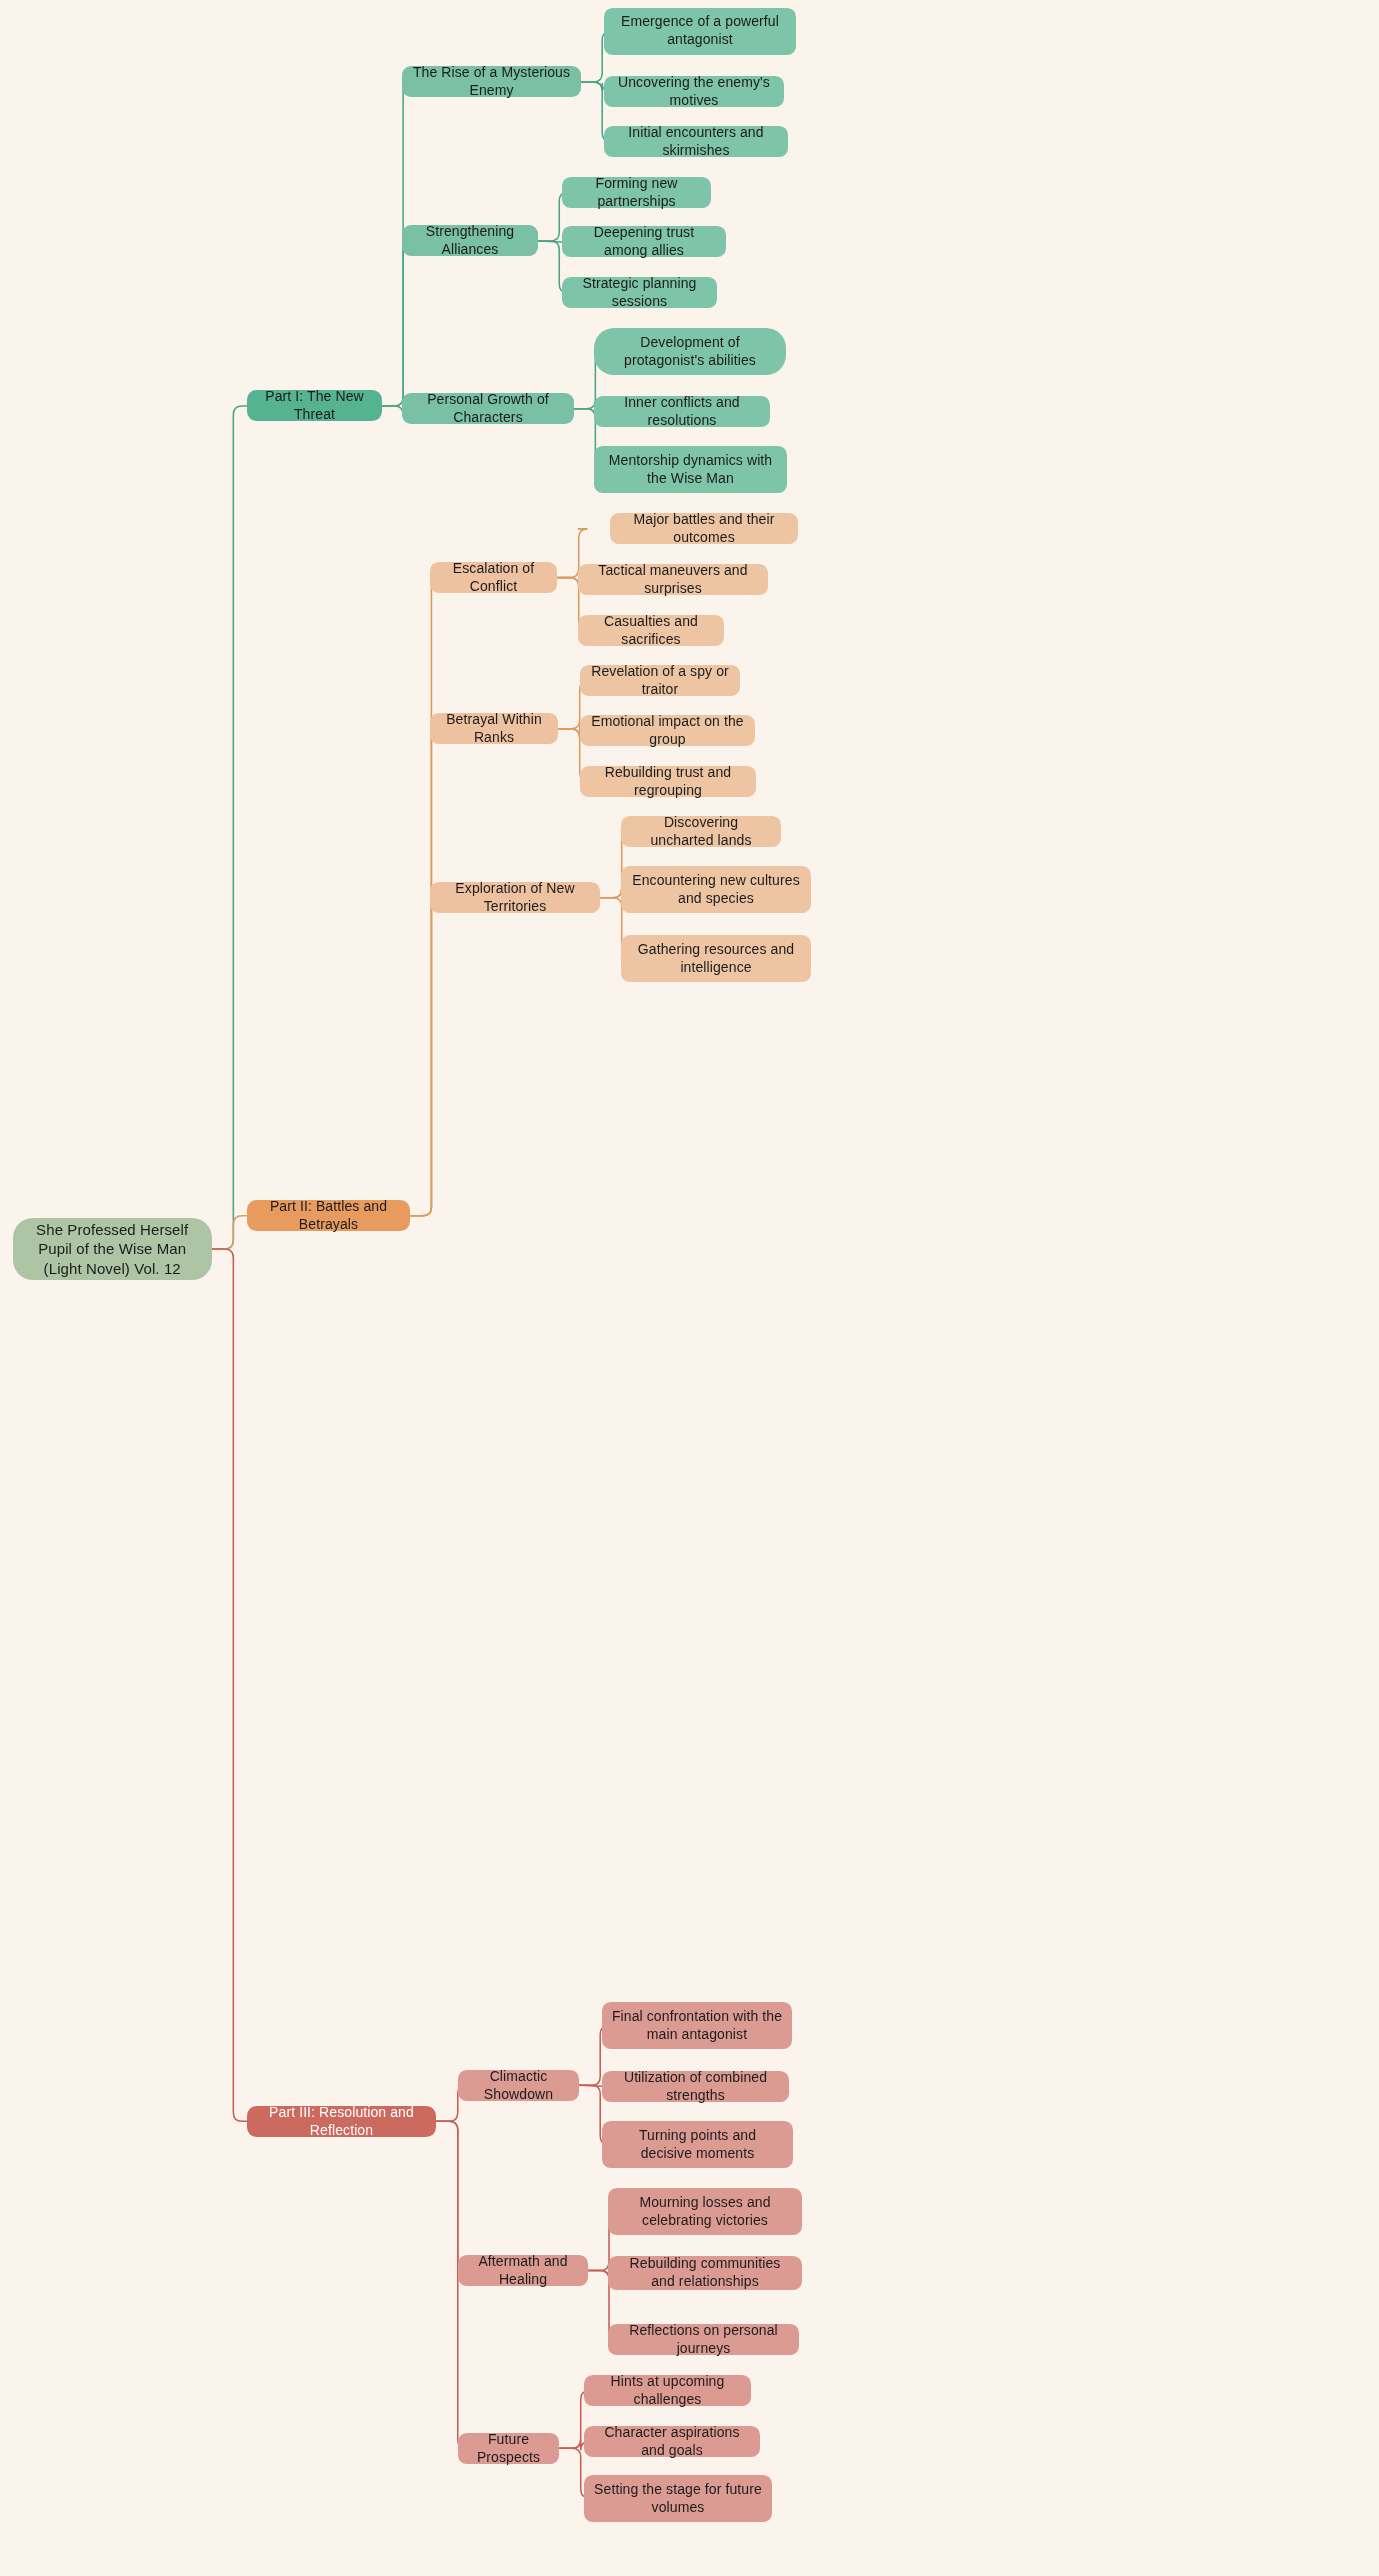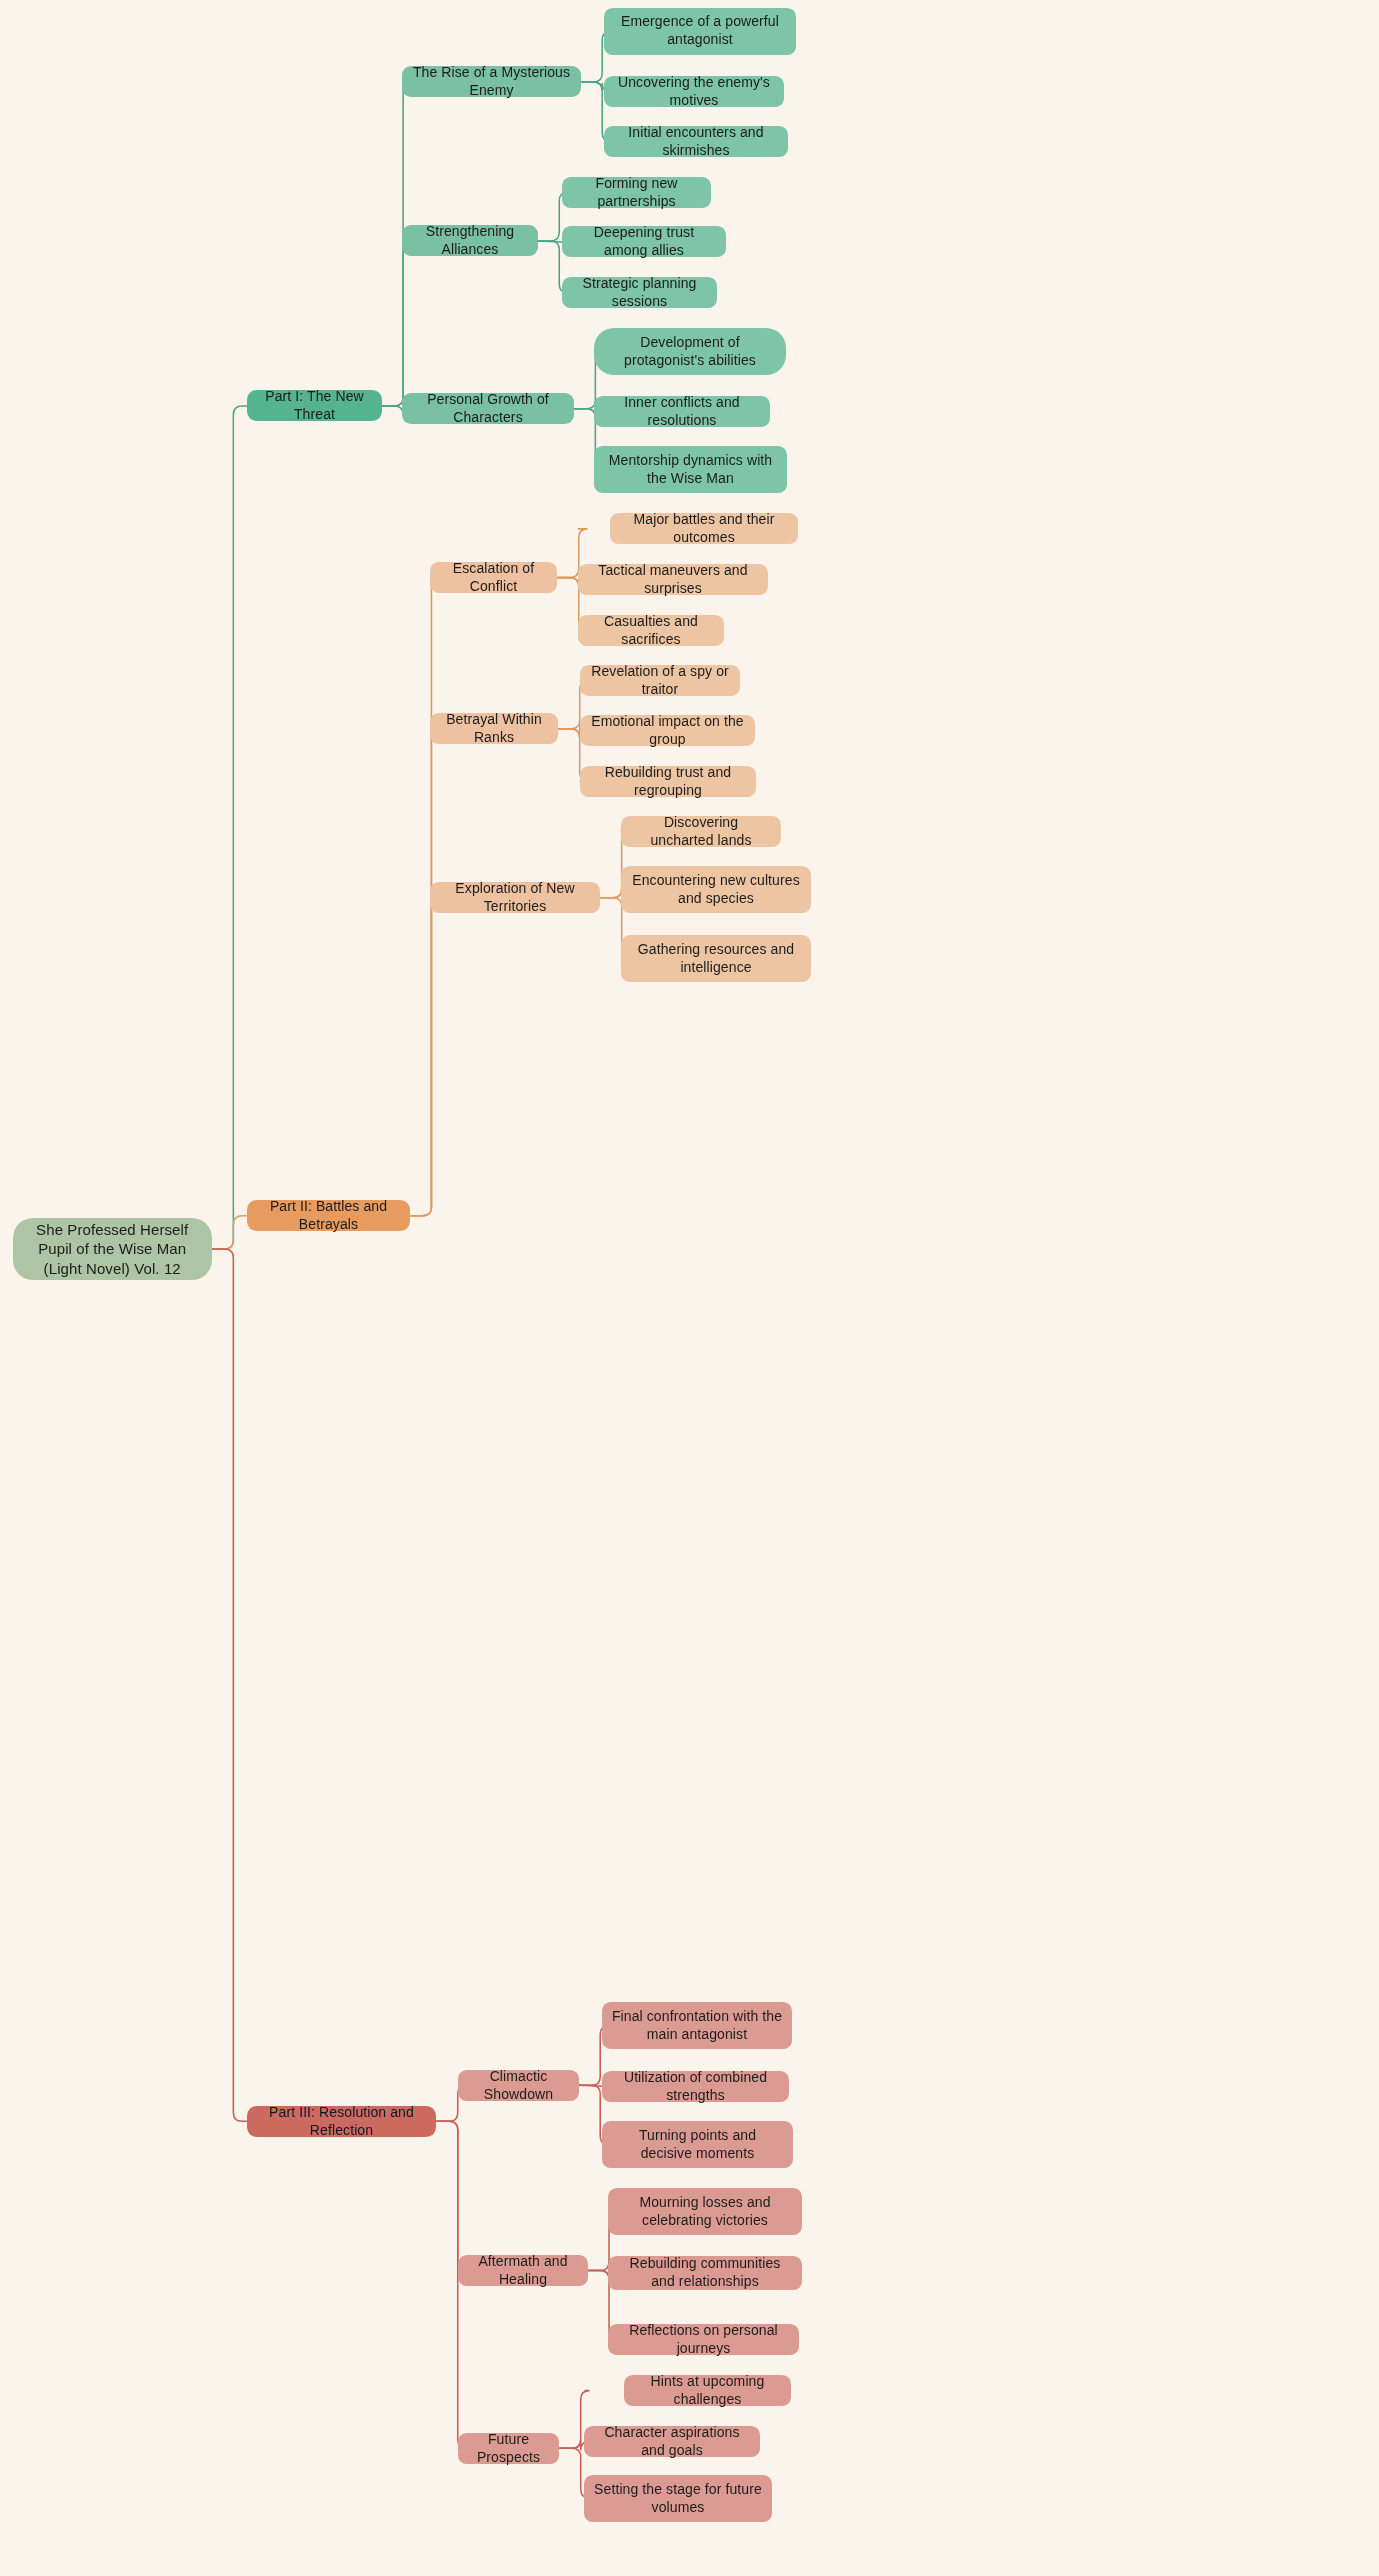"Part III: Resolution and Reflection" .n-r1 { color: #0f172a -> #ffffff }
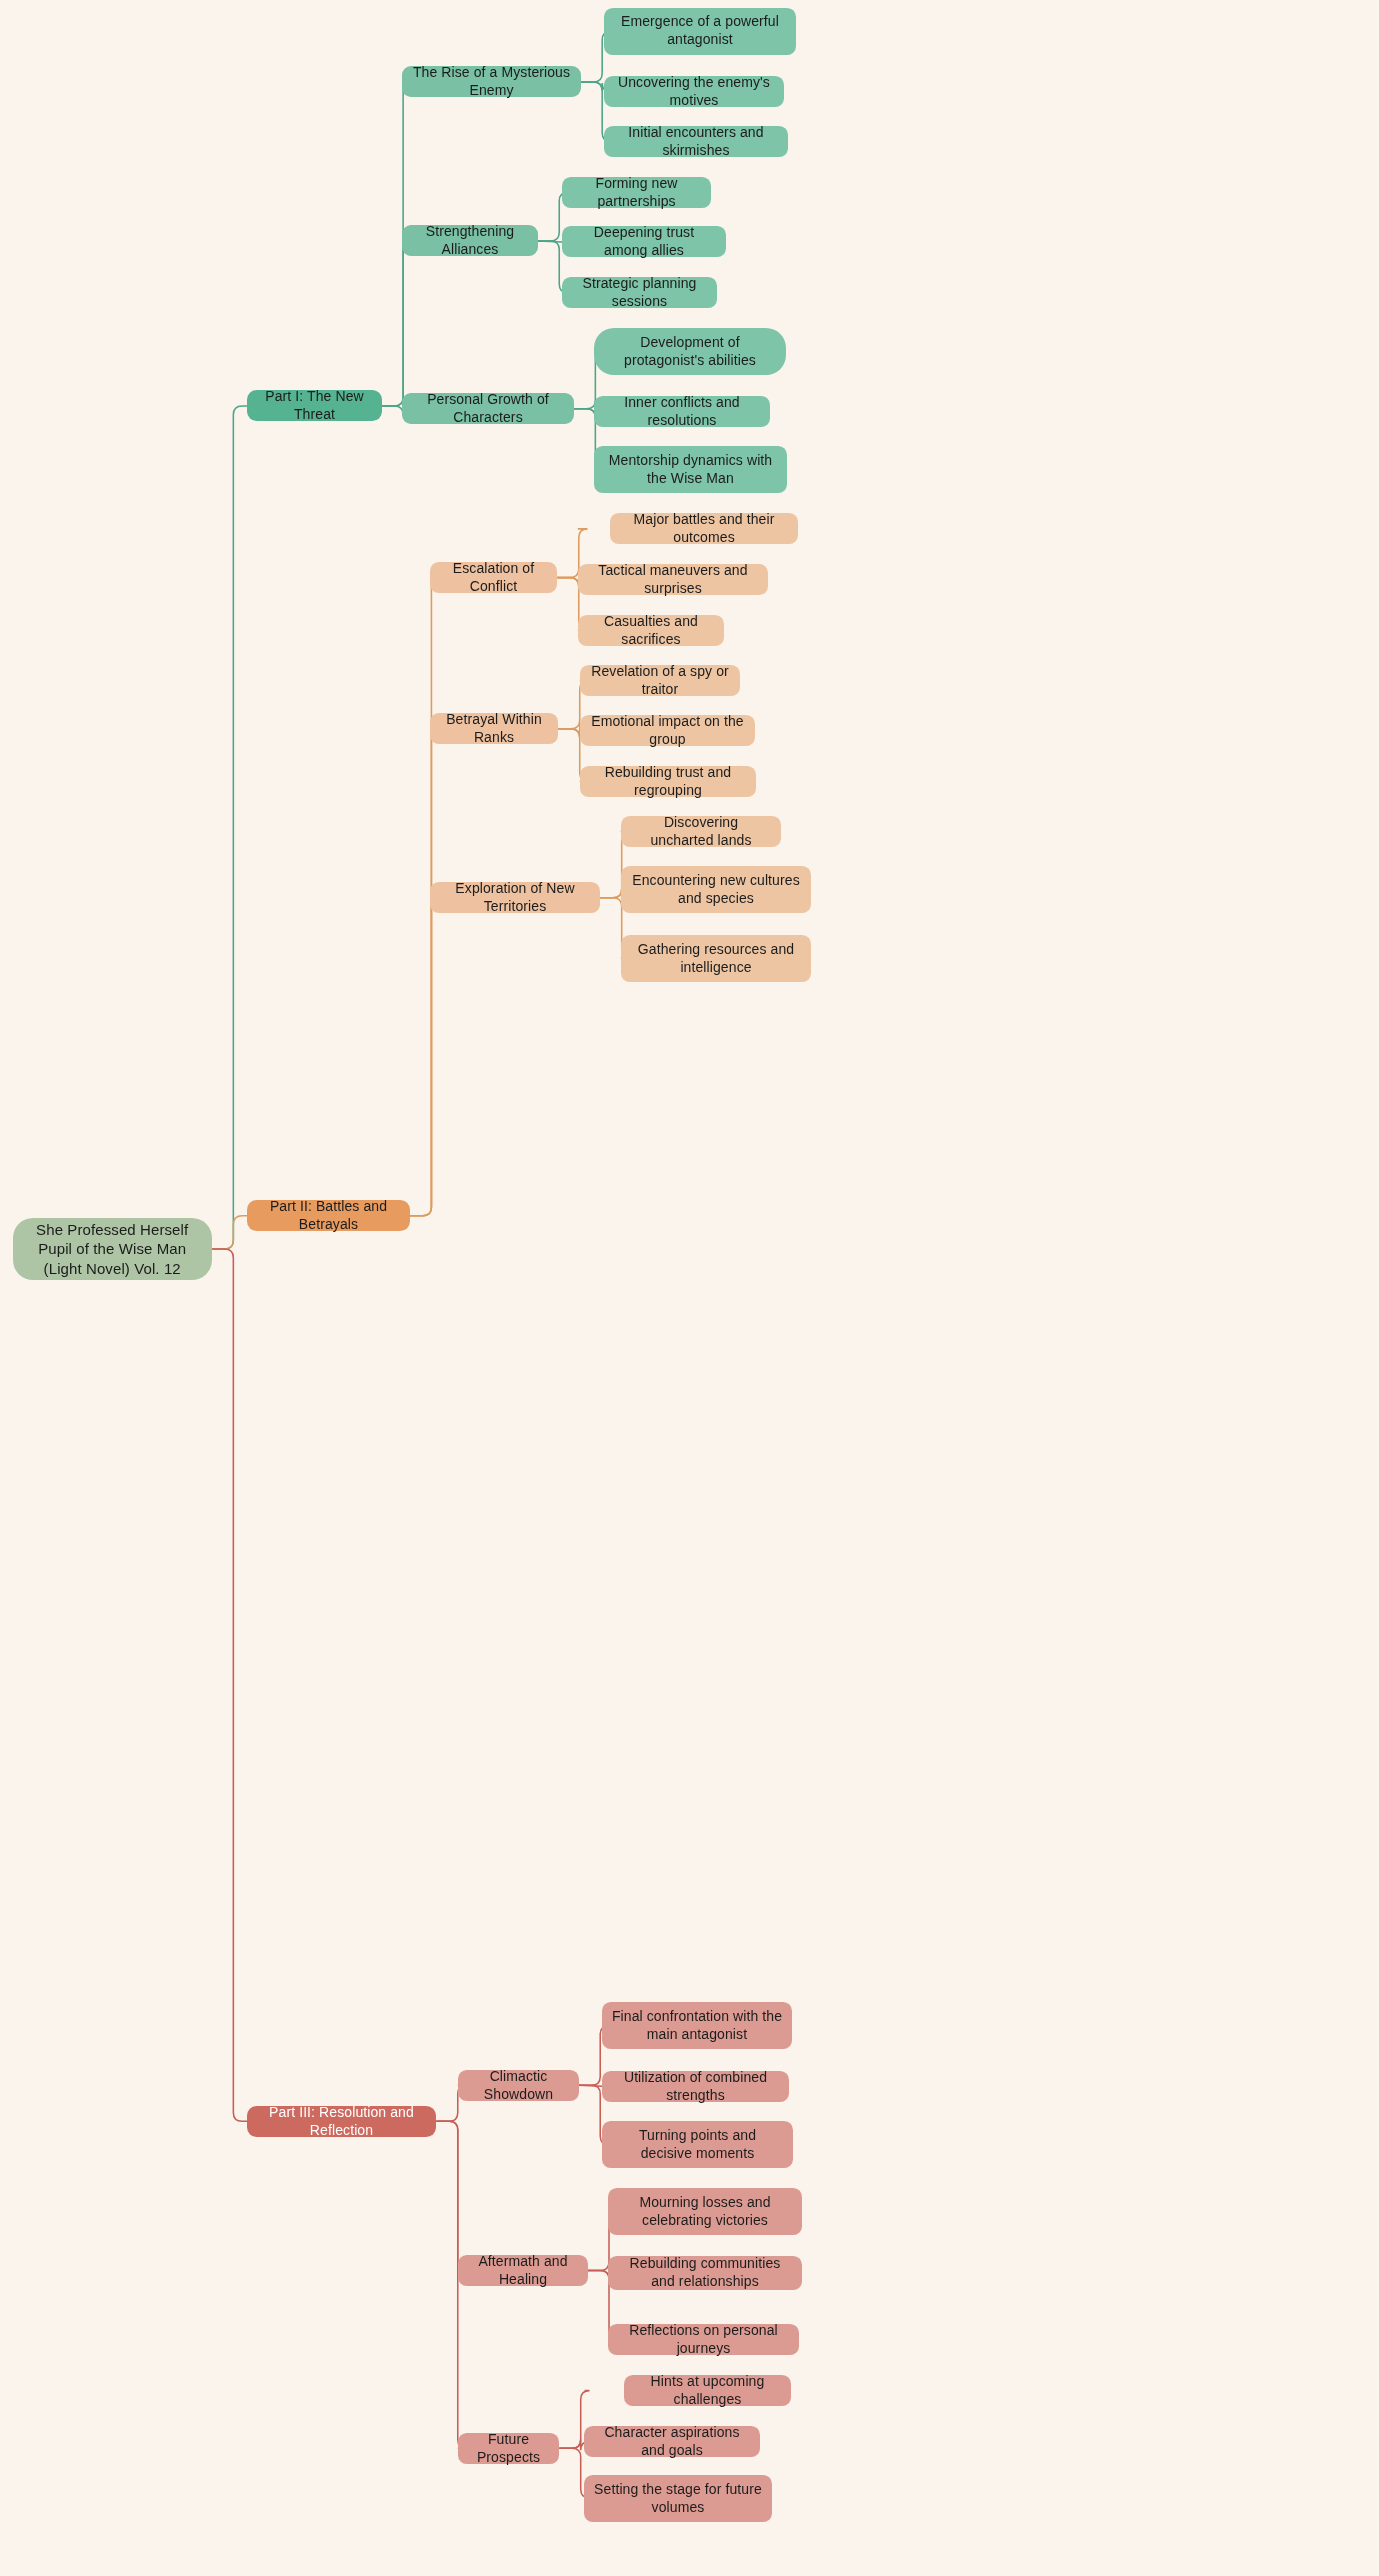"Hints at upcoming challenges" div.node { margin-left: 40px -> none }
